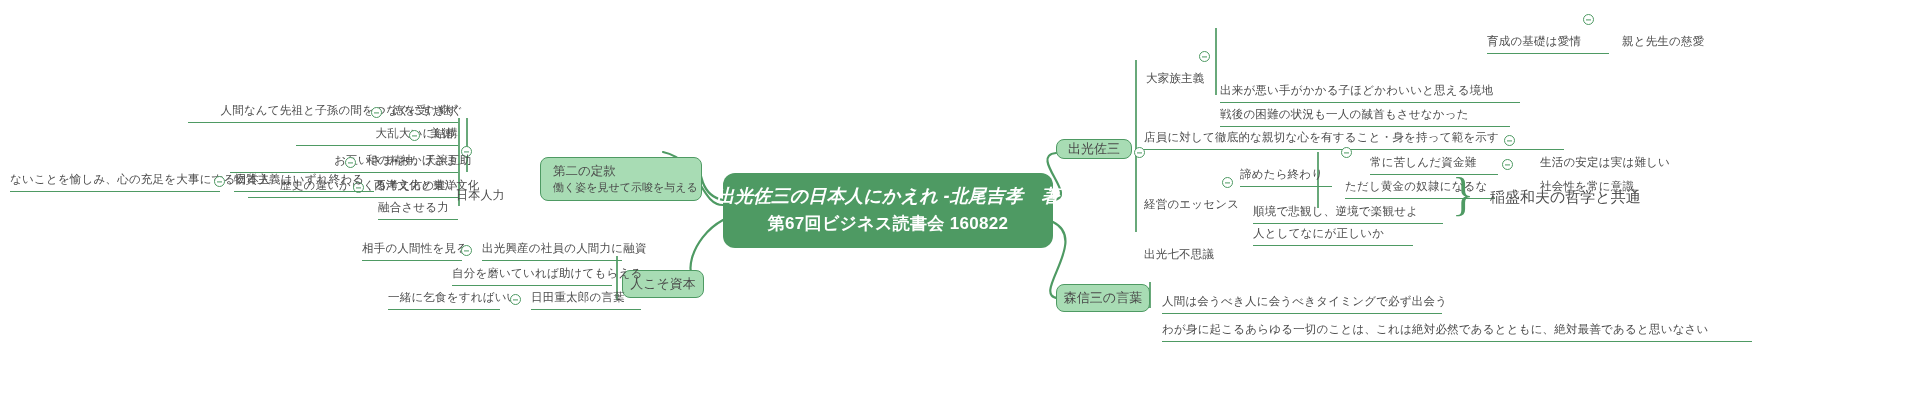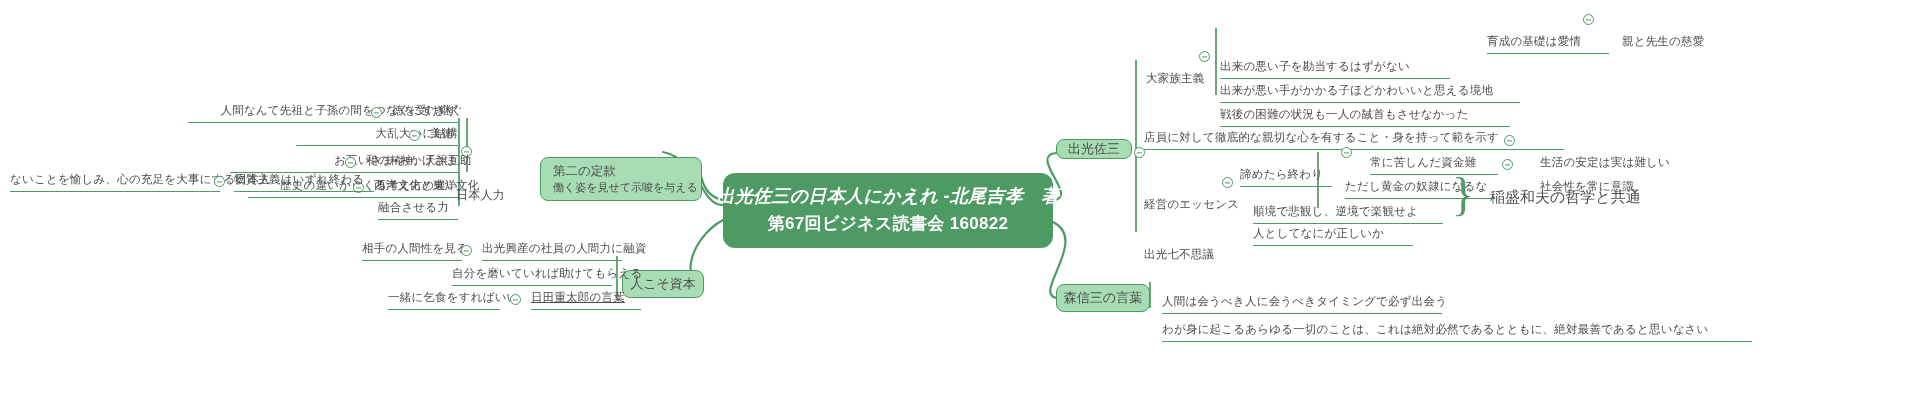"出来の悪い子を勘当するはずがない" div.leaf { html: <div> <span>出来の悪い子を勘当するはずがない</span> </div> -> none }
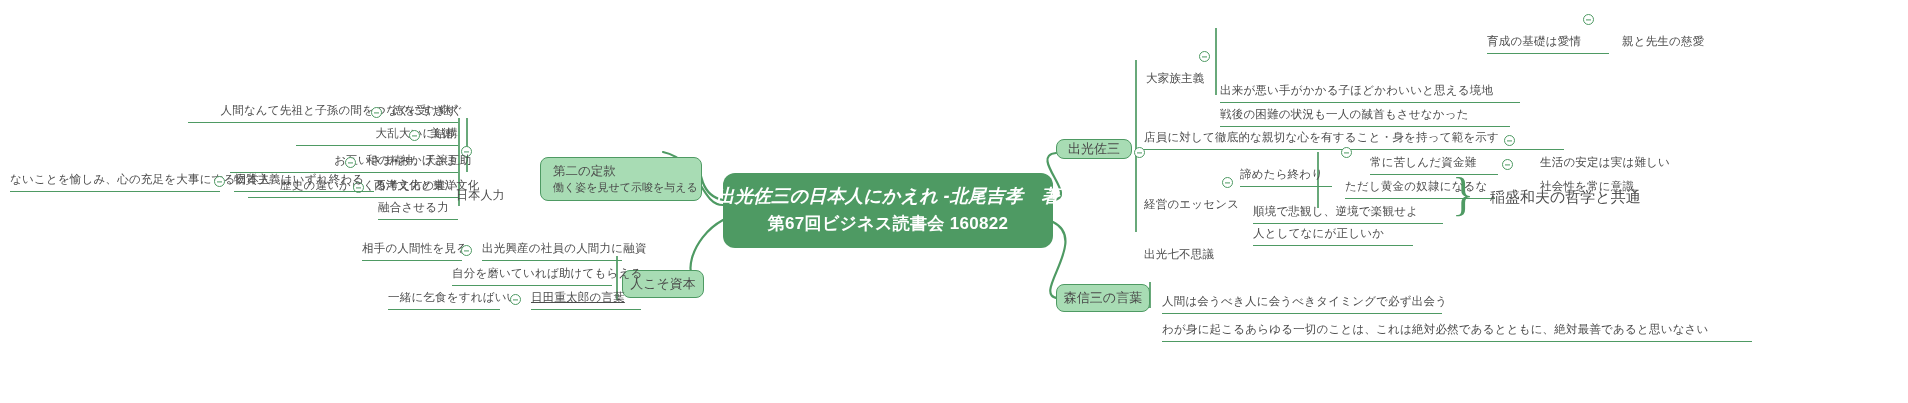"日田重太郎の言葉" div.leaf { text-decoration: underline -> none }
